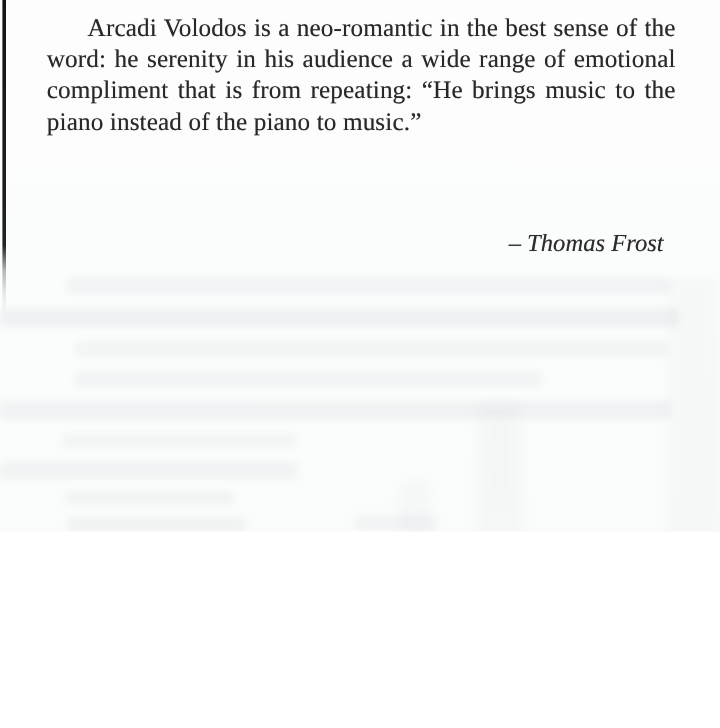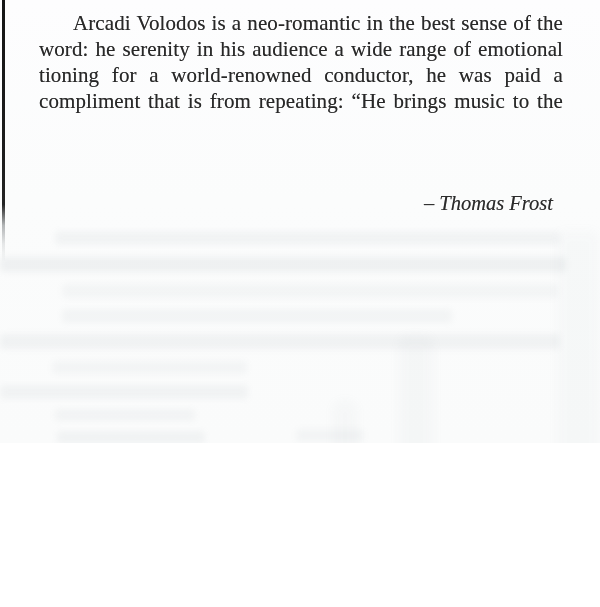"tioning for a world-renowned conductor," div.line { html: <div>tioning for a world-renowned conductor, he was paid a</div> -> none }
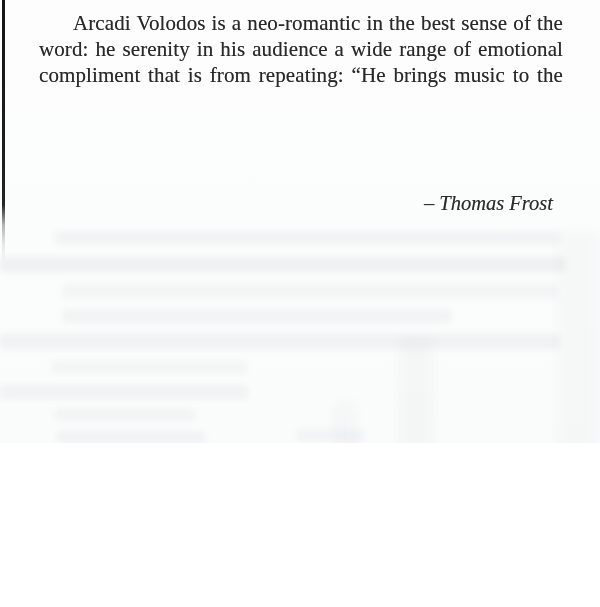"piano instead of the piano" div.line { html: none -> <div>piano instead of the piano to music.”</div> }
